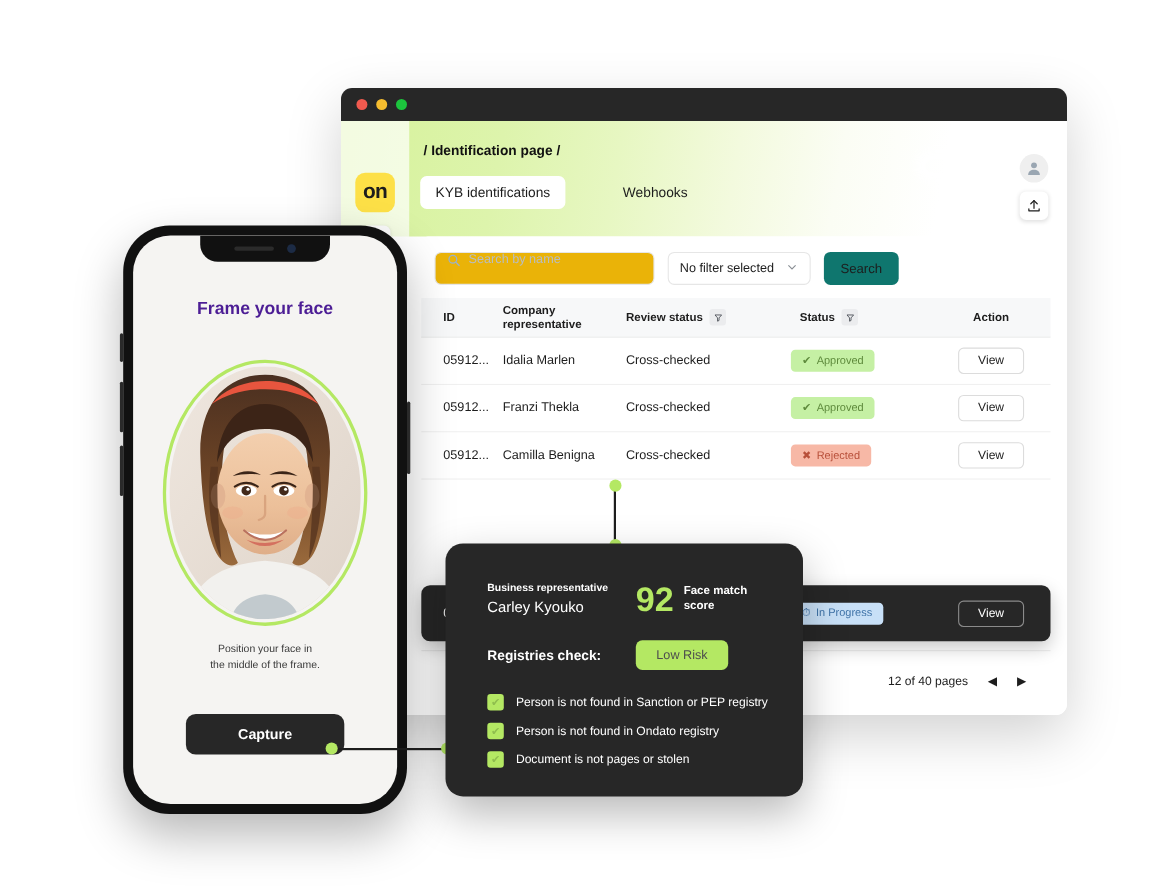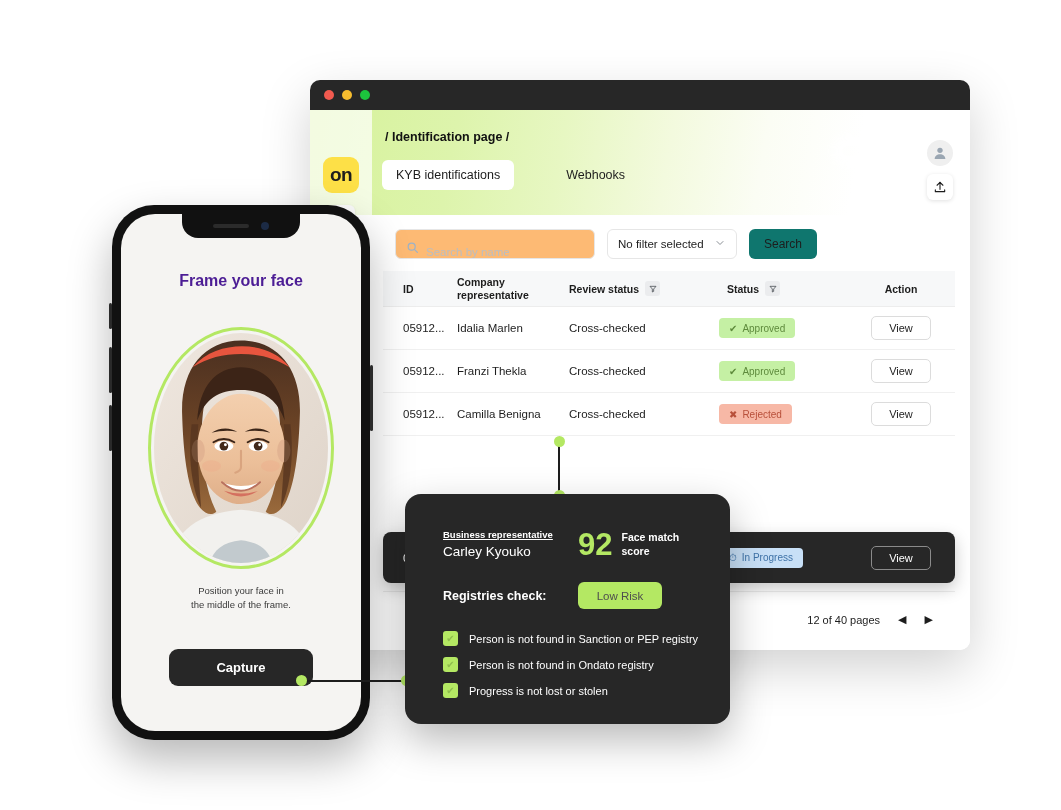"Search by name" .search-box { align-items: flex-end -> flex-start; background: #fdba74 -> #eab308 }
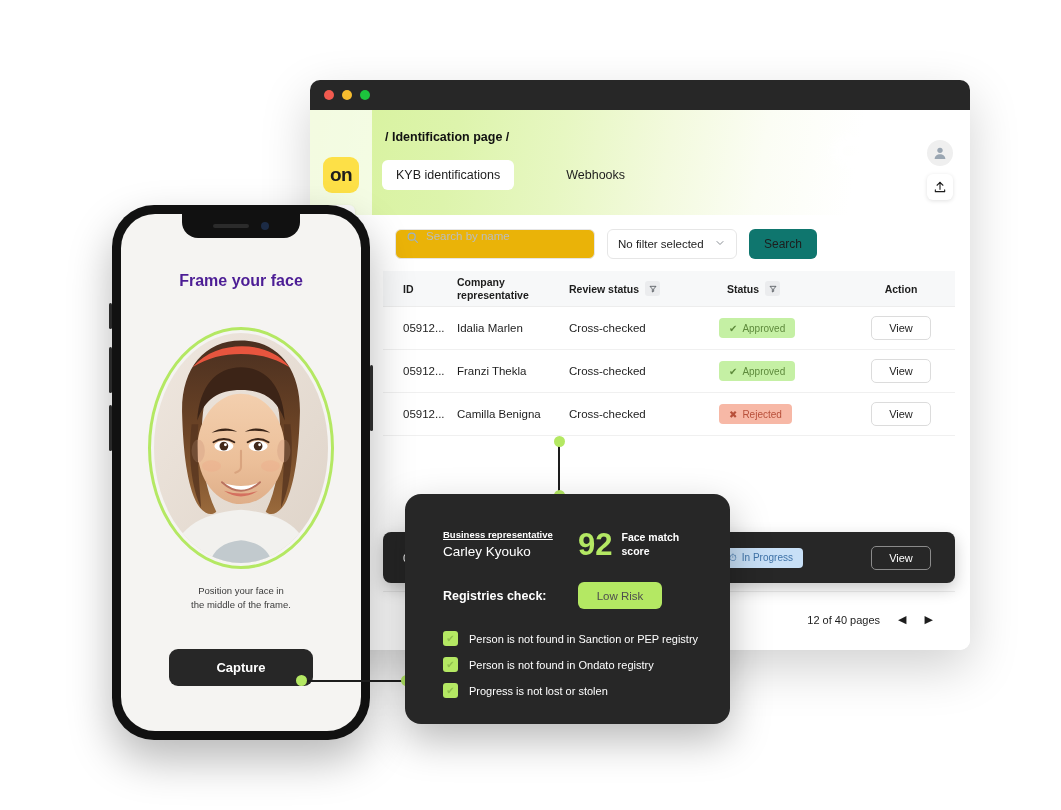"Business representative" .dc-sub { text-decoration: underline -> none }
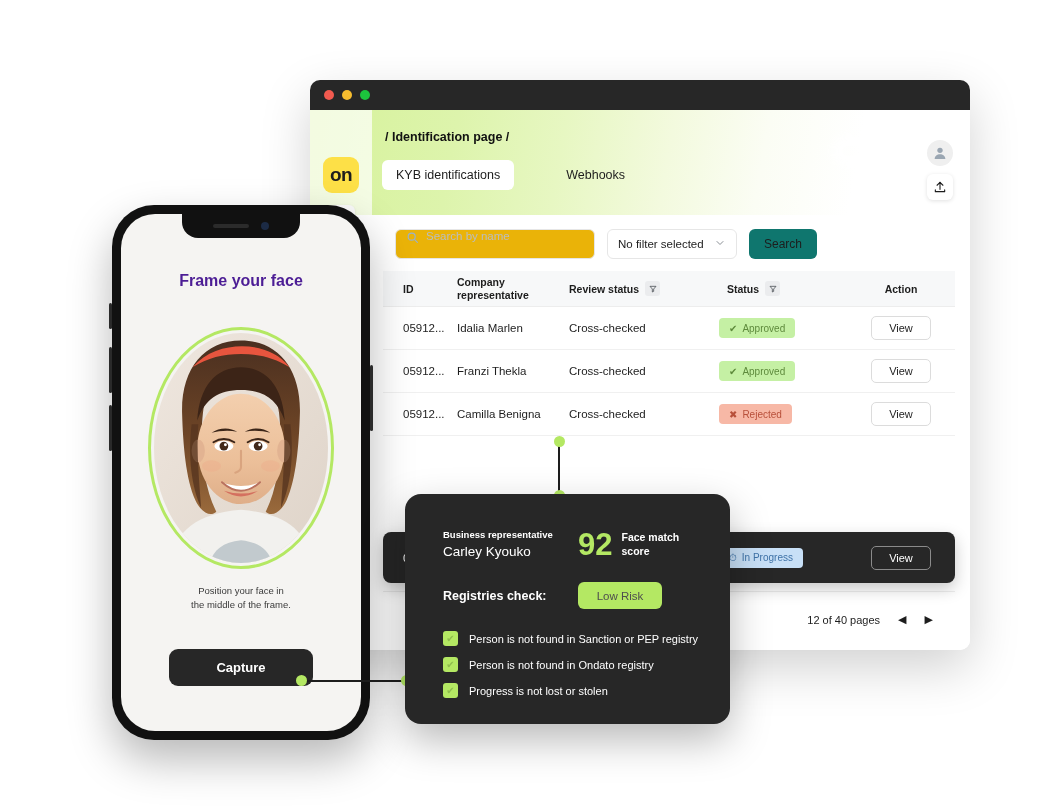"Progress is not lost or" span.lbl { text: Progress is not lost -> Document is not pages }
